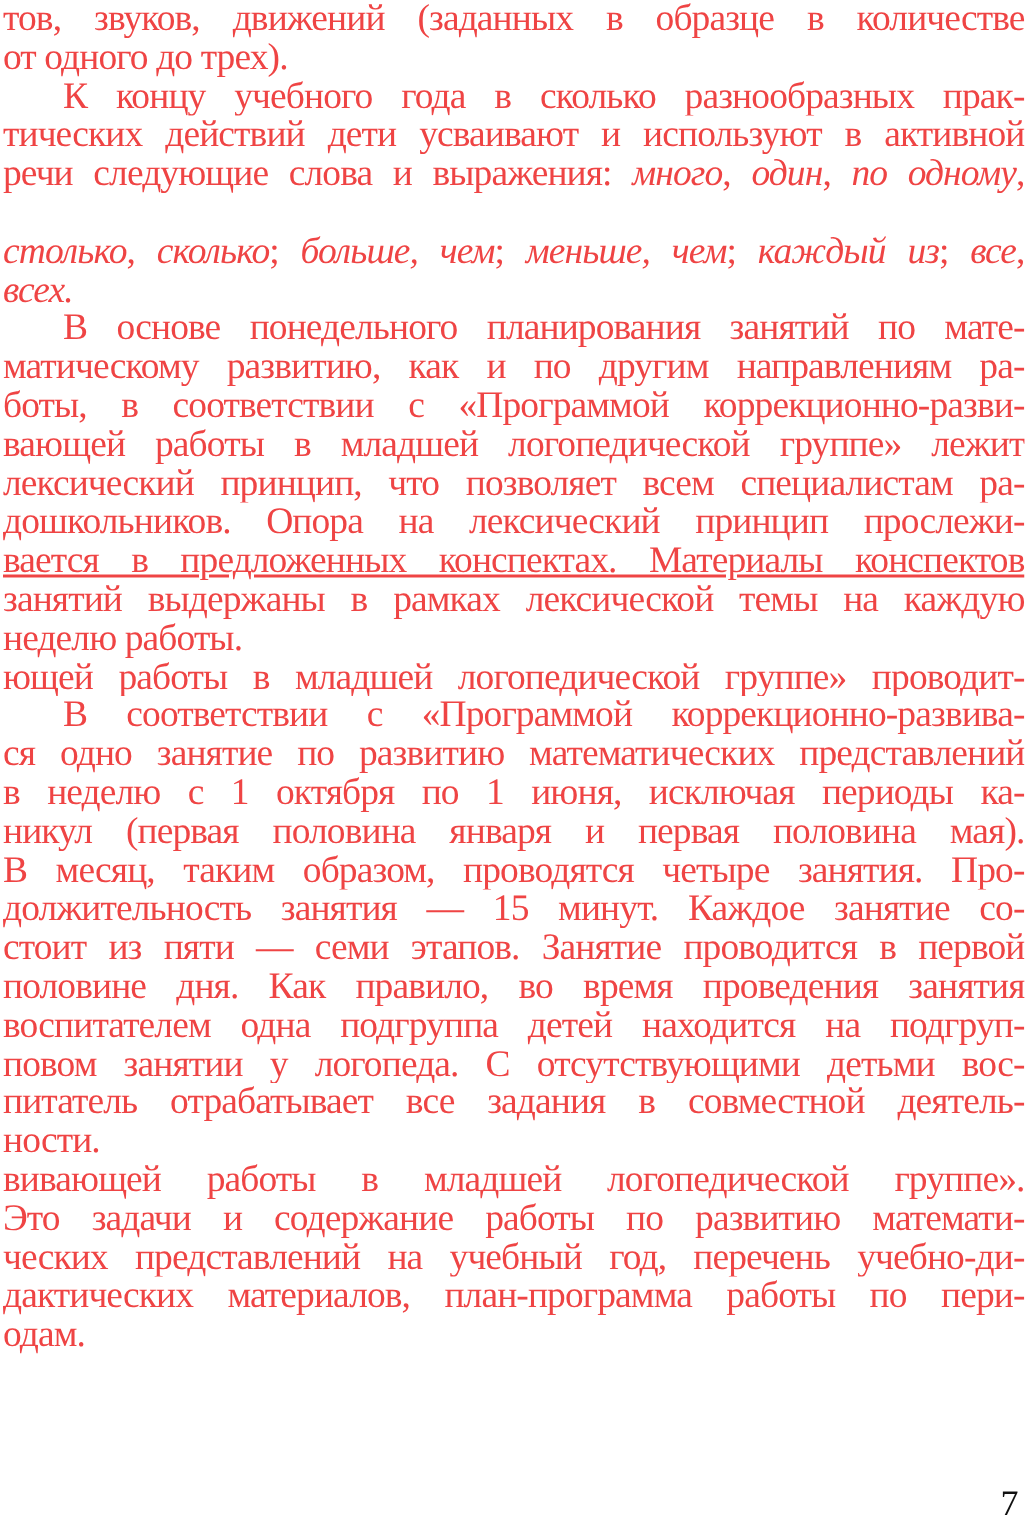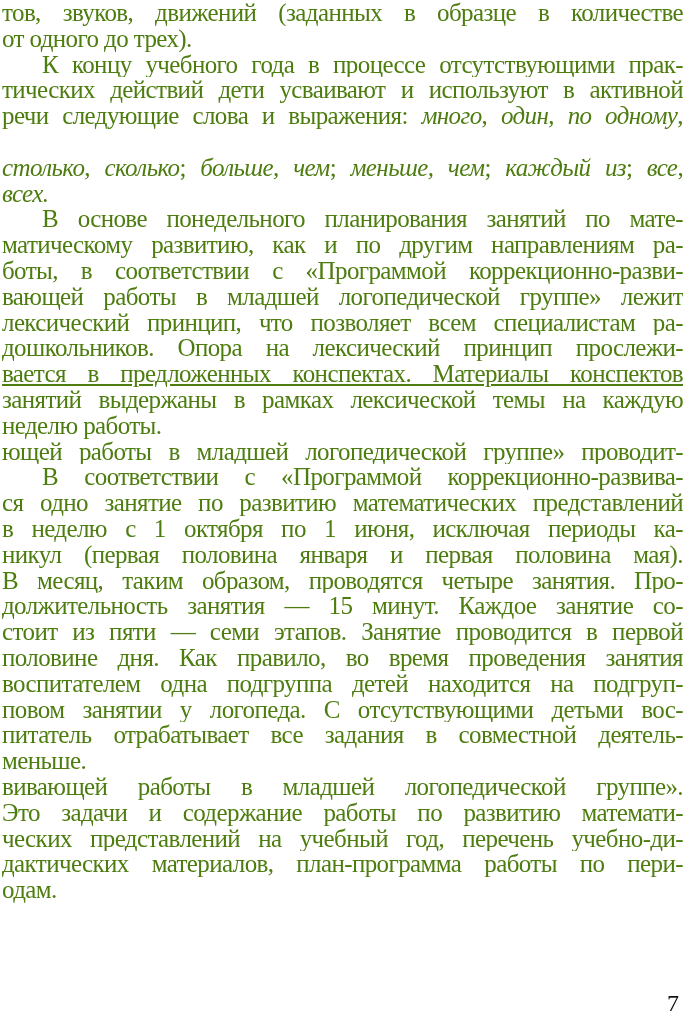"тов, звуков, движений (заданных в" .page { color: #4d7c0f -> #ef4444 }
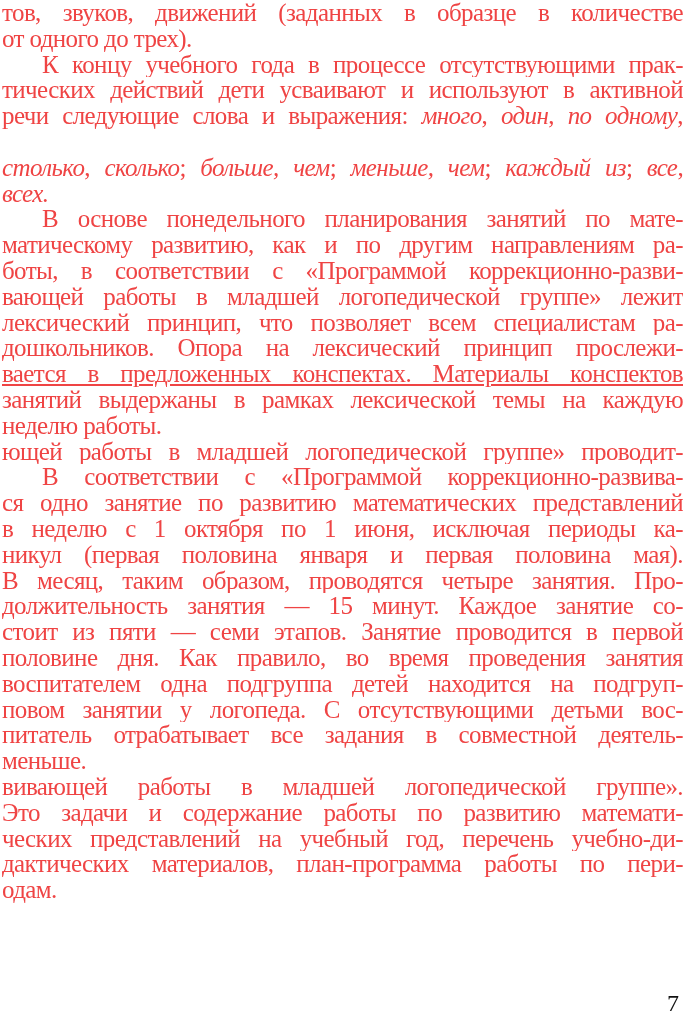"К концу учебного года в" span.stretch { text: процессе отсутствующими -> сколько разнообразных }
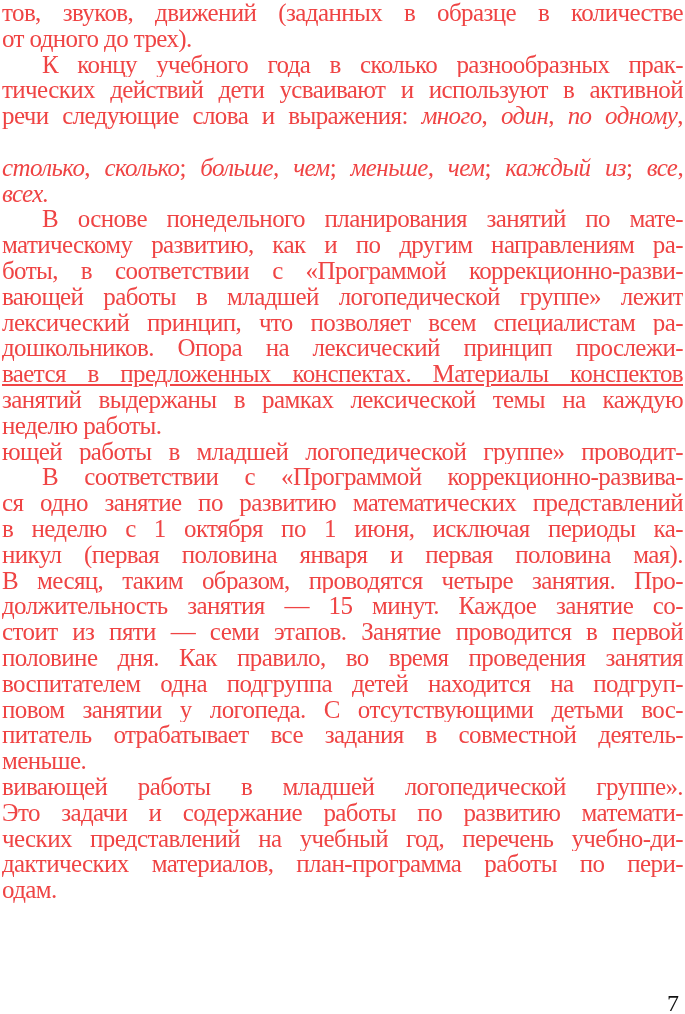"меньше." span.stretch { text: меньше -> ности }
